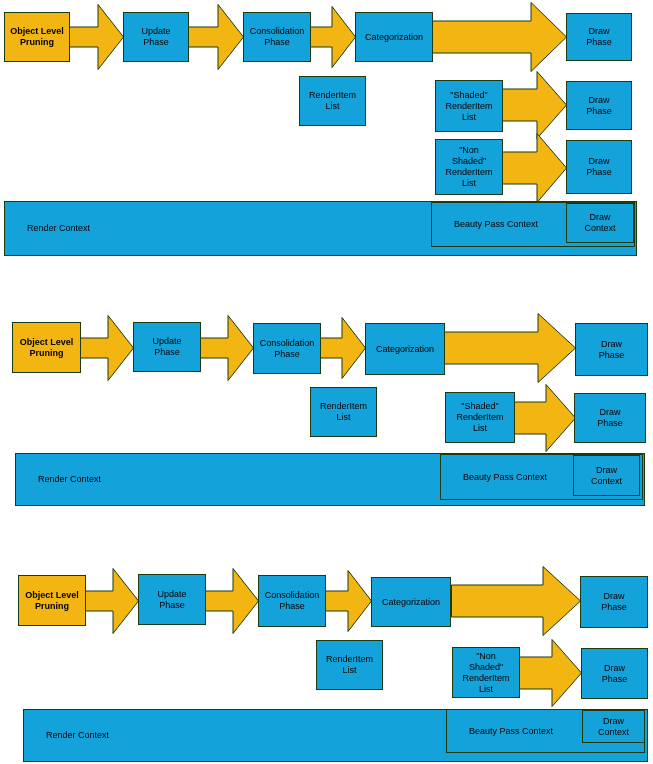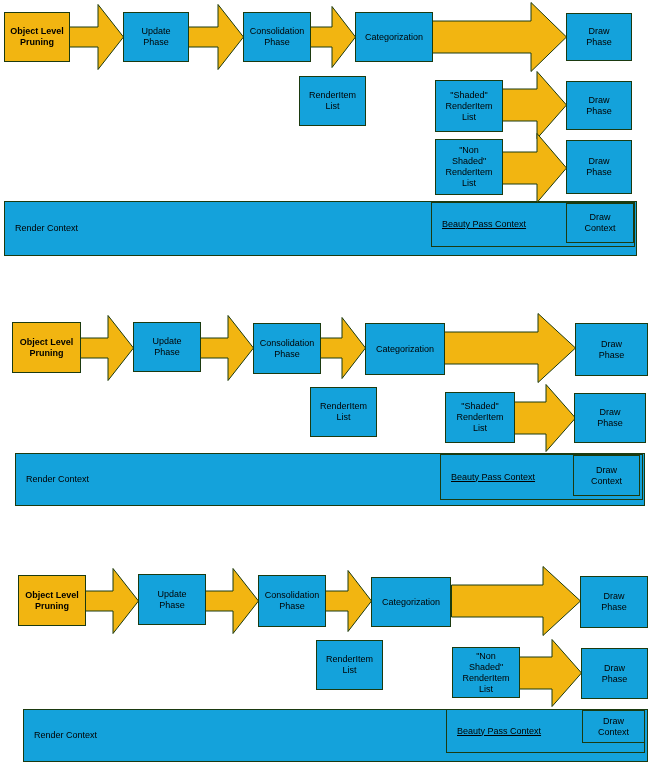"Render Context" .bar { padding-left: 10px -> 22px }
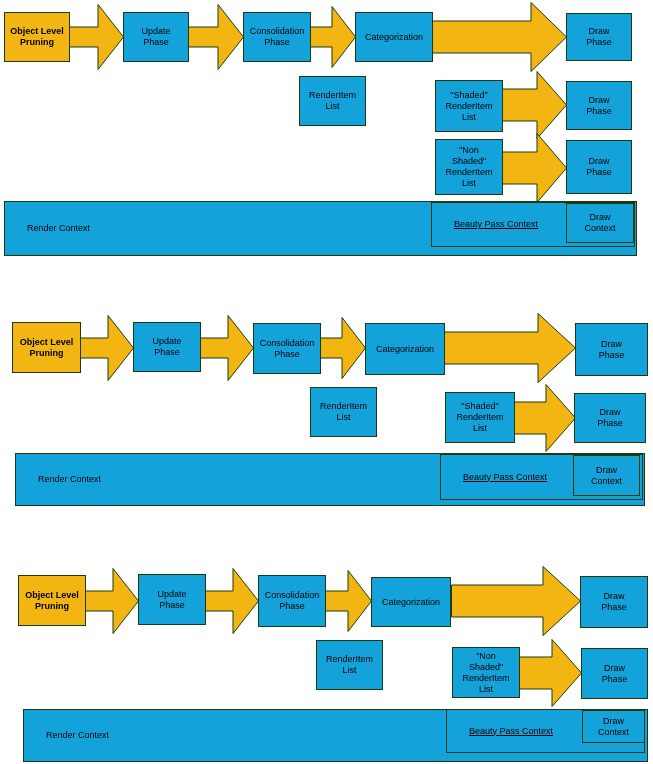"Beauty Pass Context" .inner-bar { text-decoration: underline -> none }
